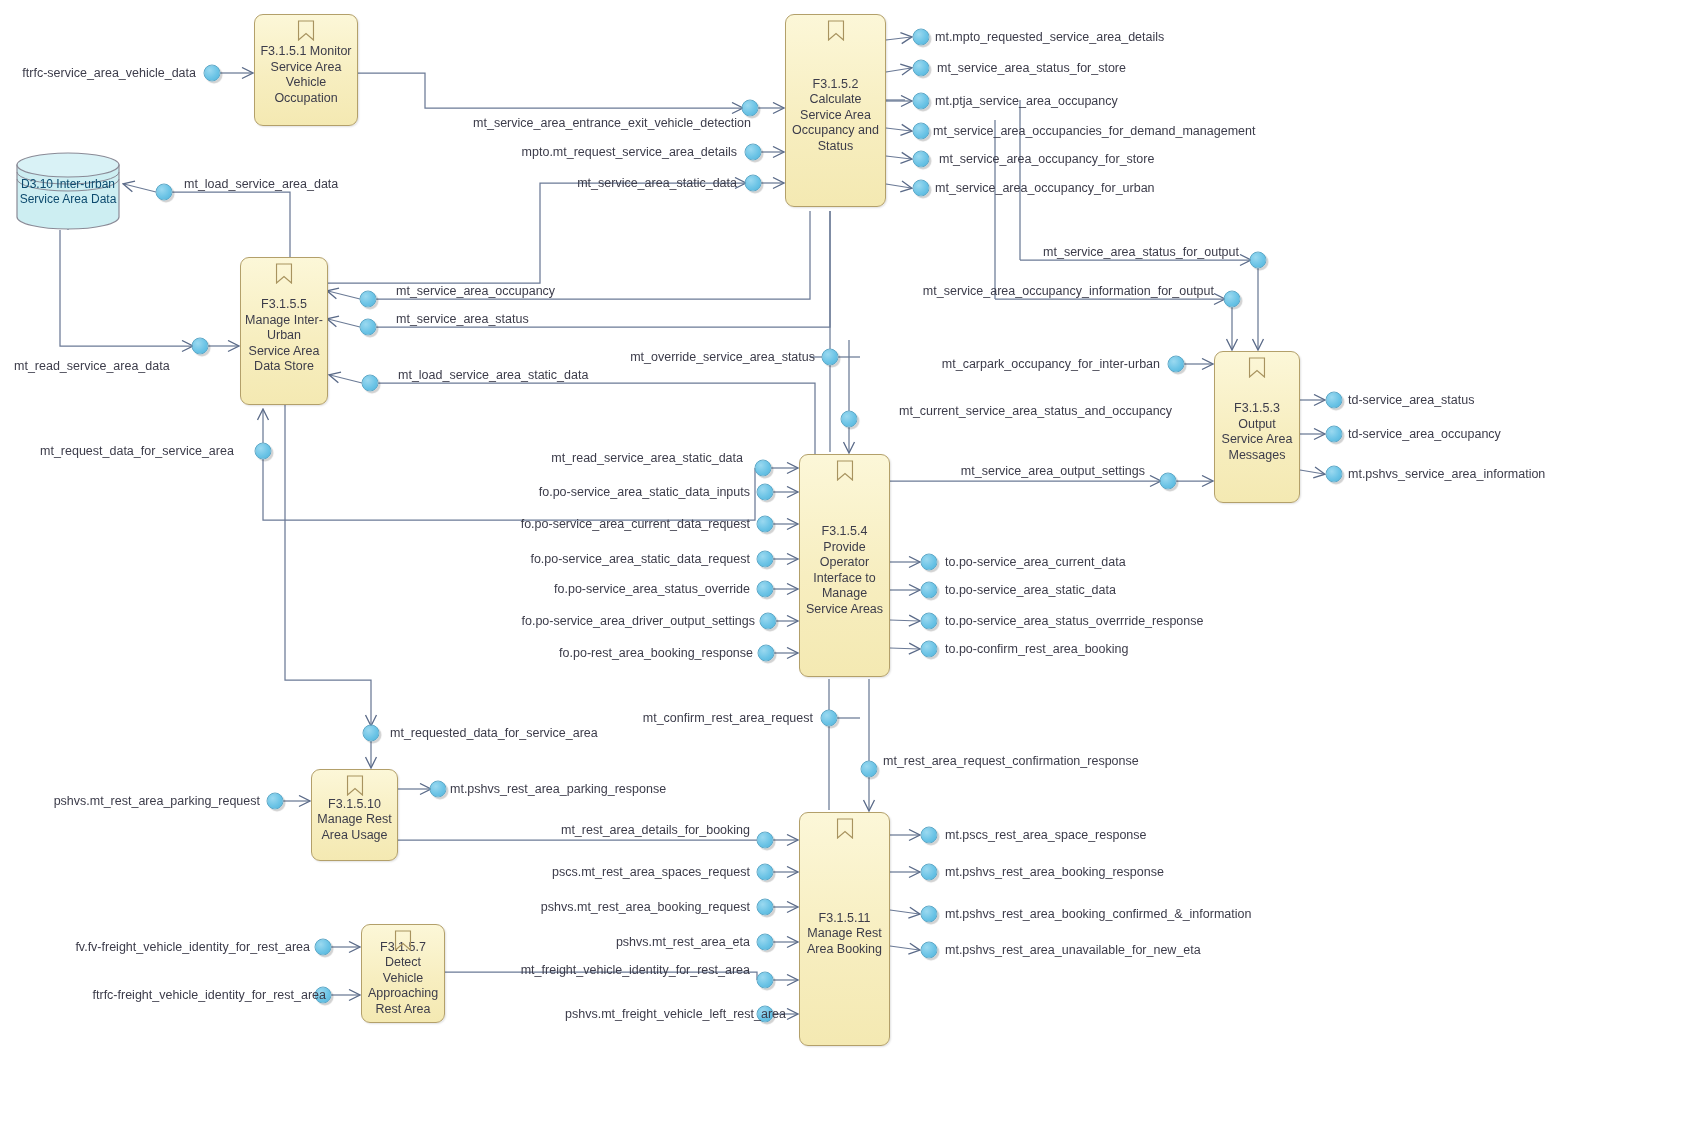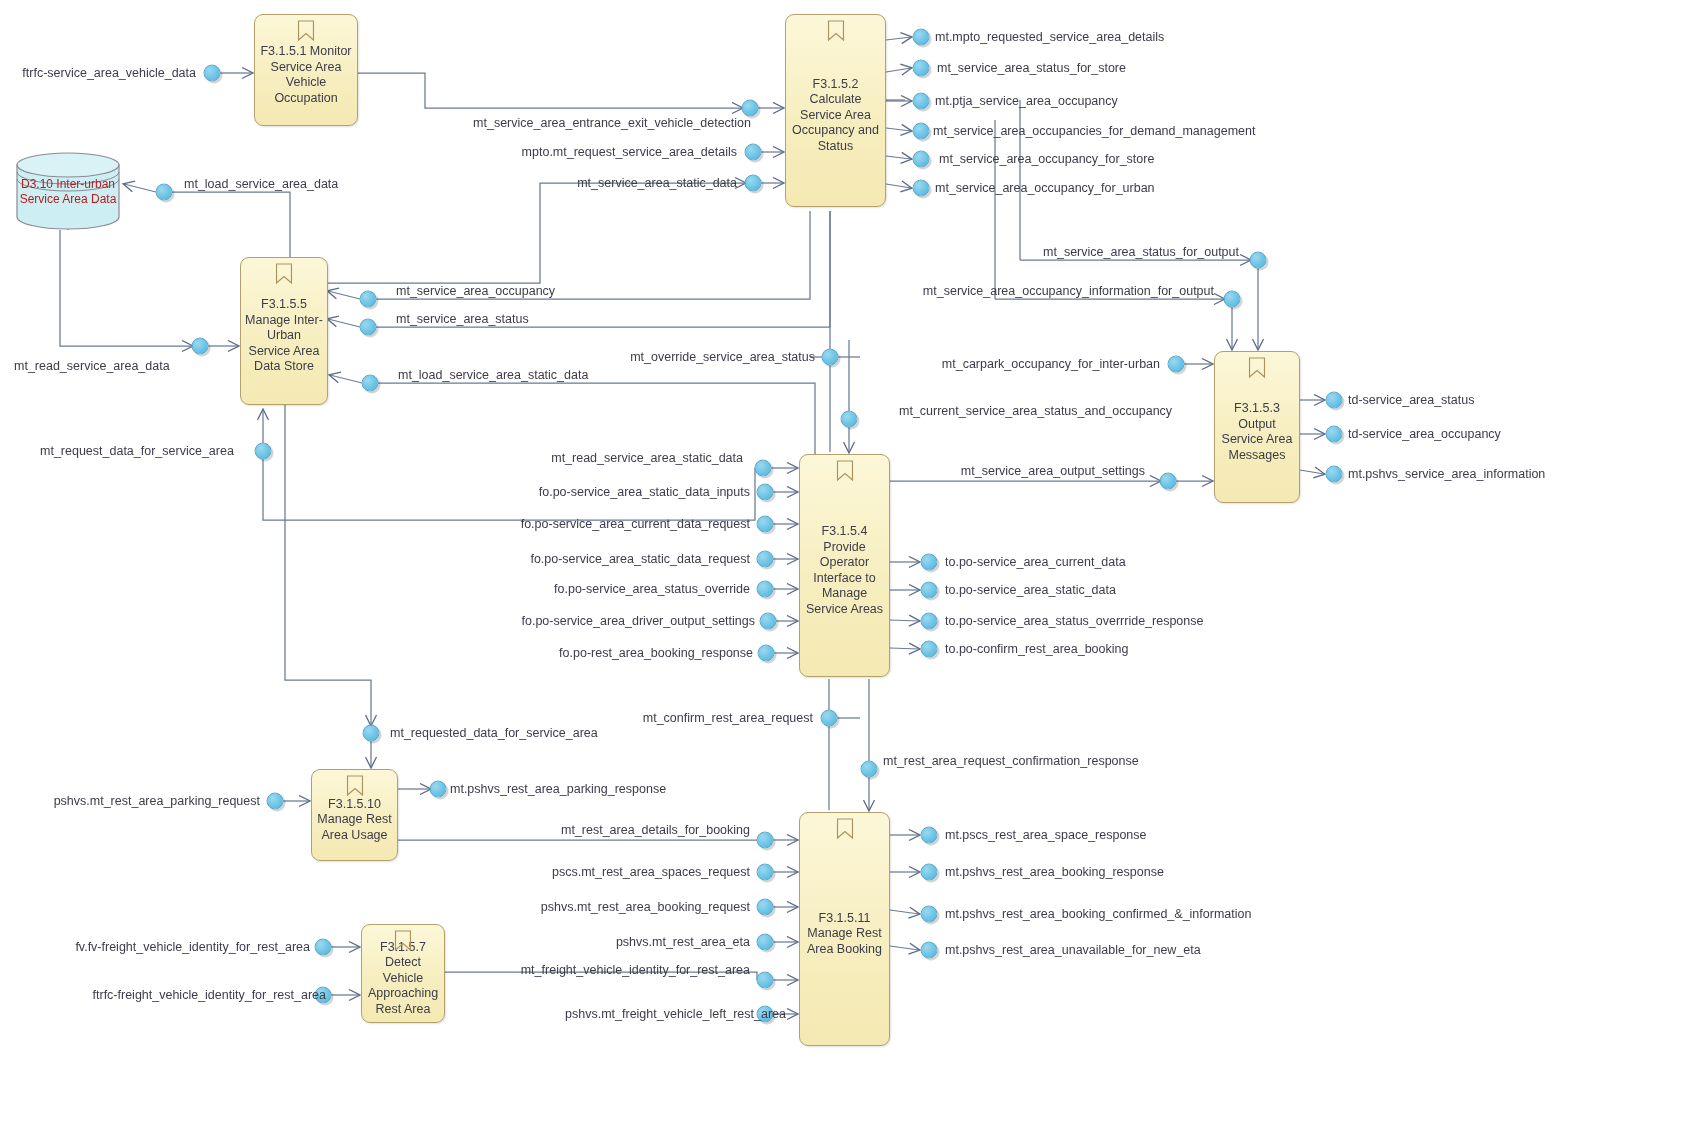"D3.10 Inter-urban Service Area Data" .store .slabel { color: #b91c1c -> #0c4a6e }
